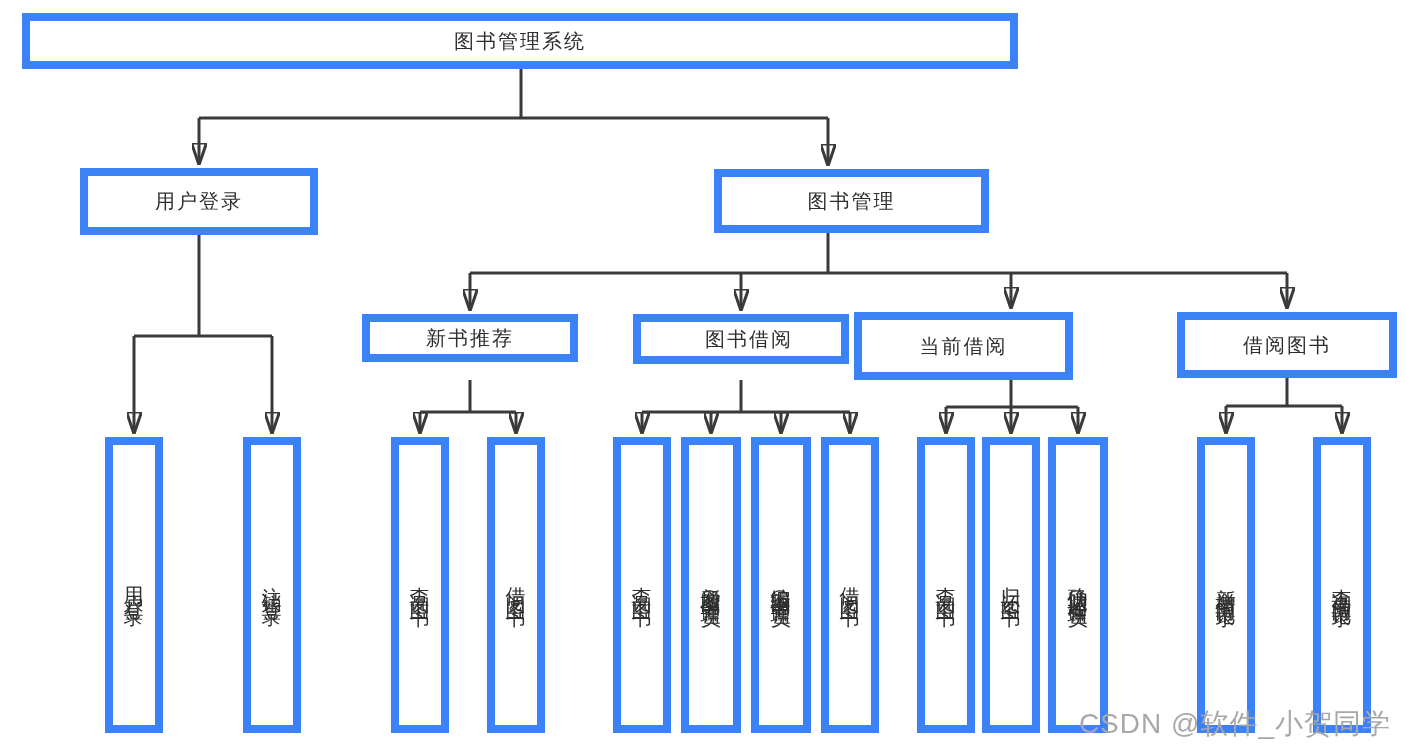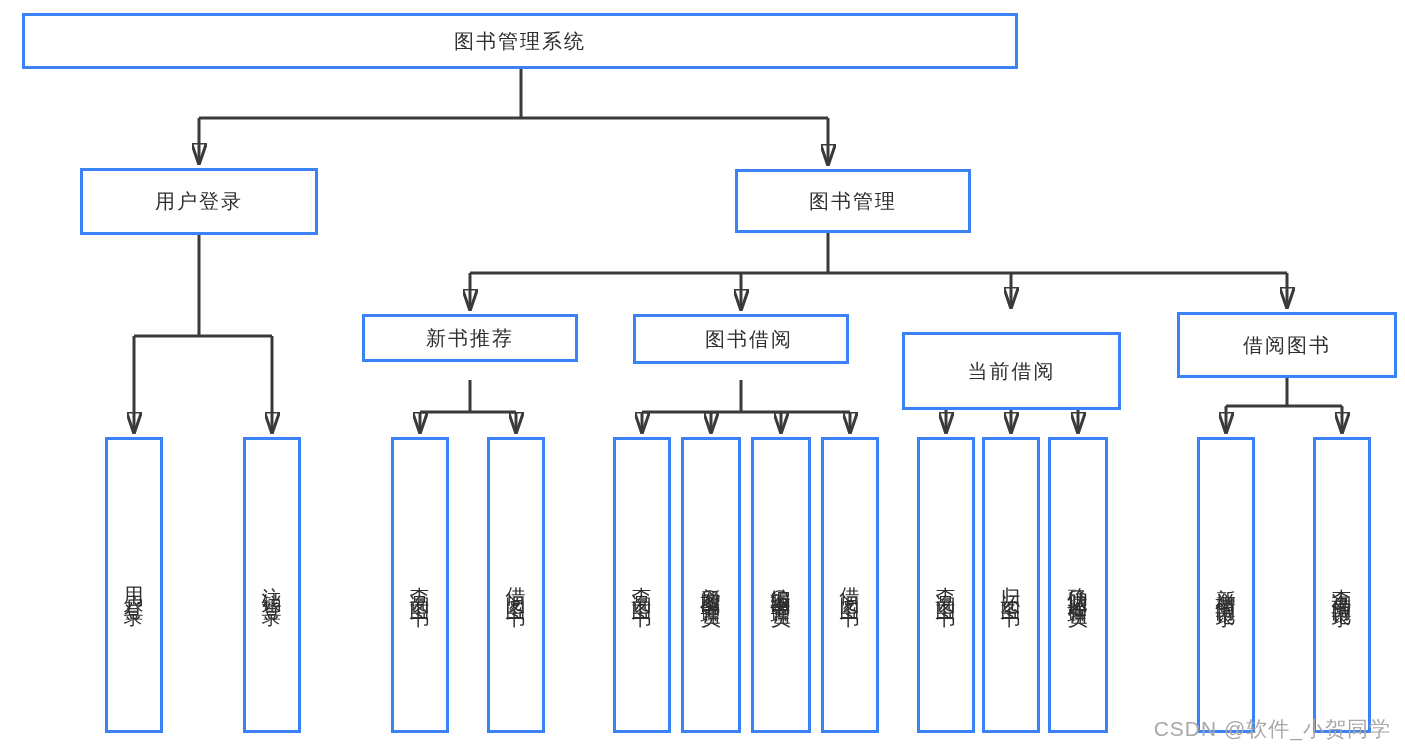"图书管理系统" .node { border: 3px solid #3b82f6 -> 8px solid #3b82f6 }
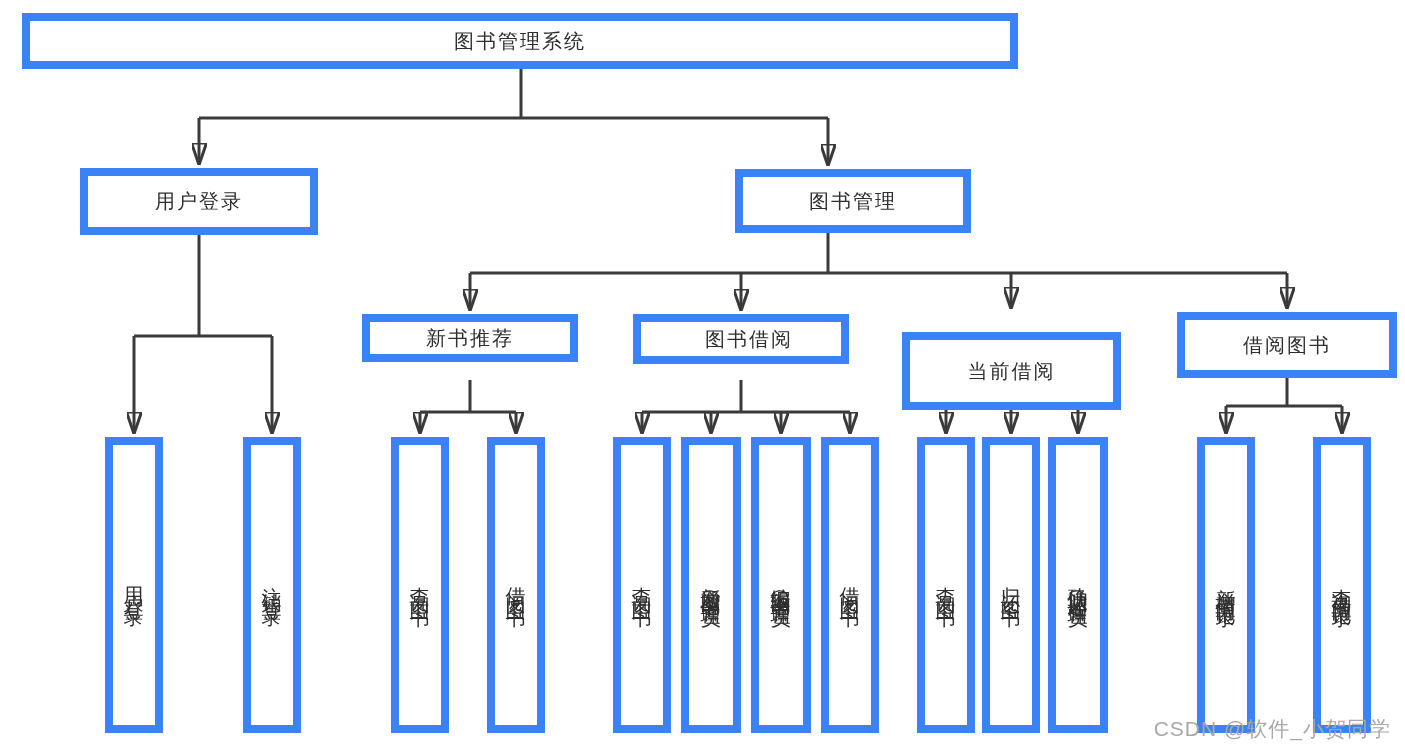"图书管理" div.node { left: 735px -> 714px; width: 236px -> 275px }
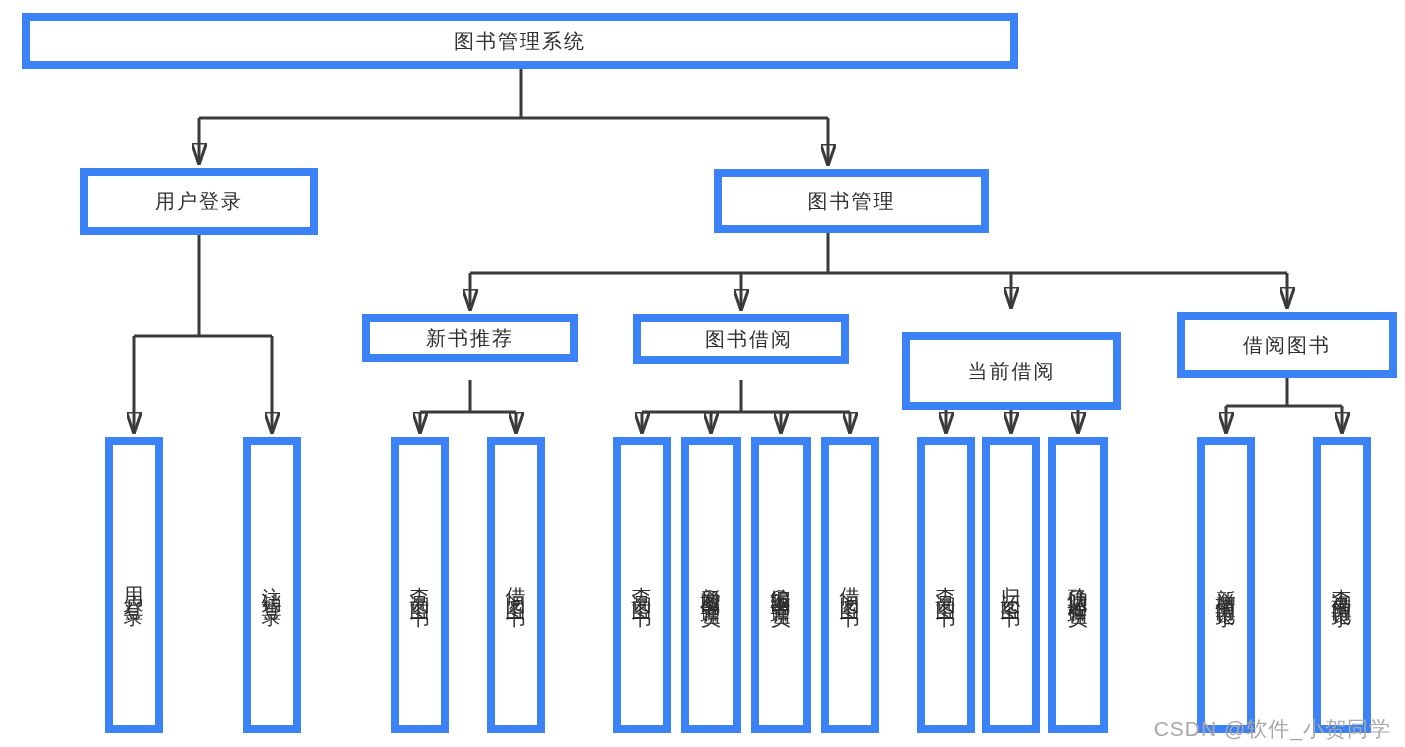"当前借阅" div.node { height: 78px -> 68px; left: 902px -> 854px; margin-top: 20px -> none }
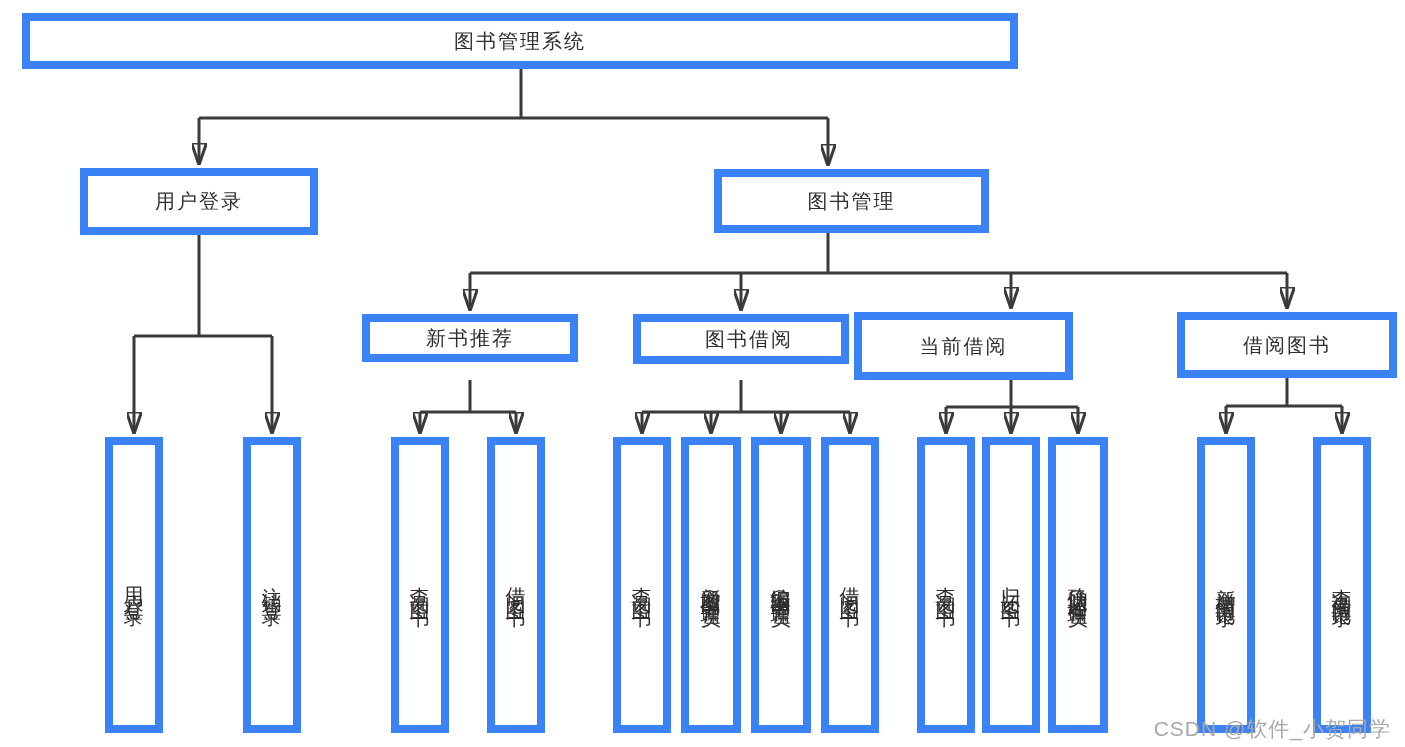"CSDN @软件_小贺同学" #watermark { font-size: 21px -> 28px }
